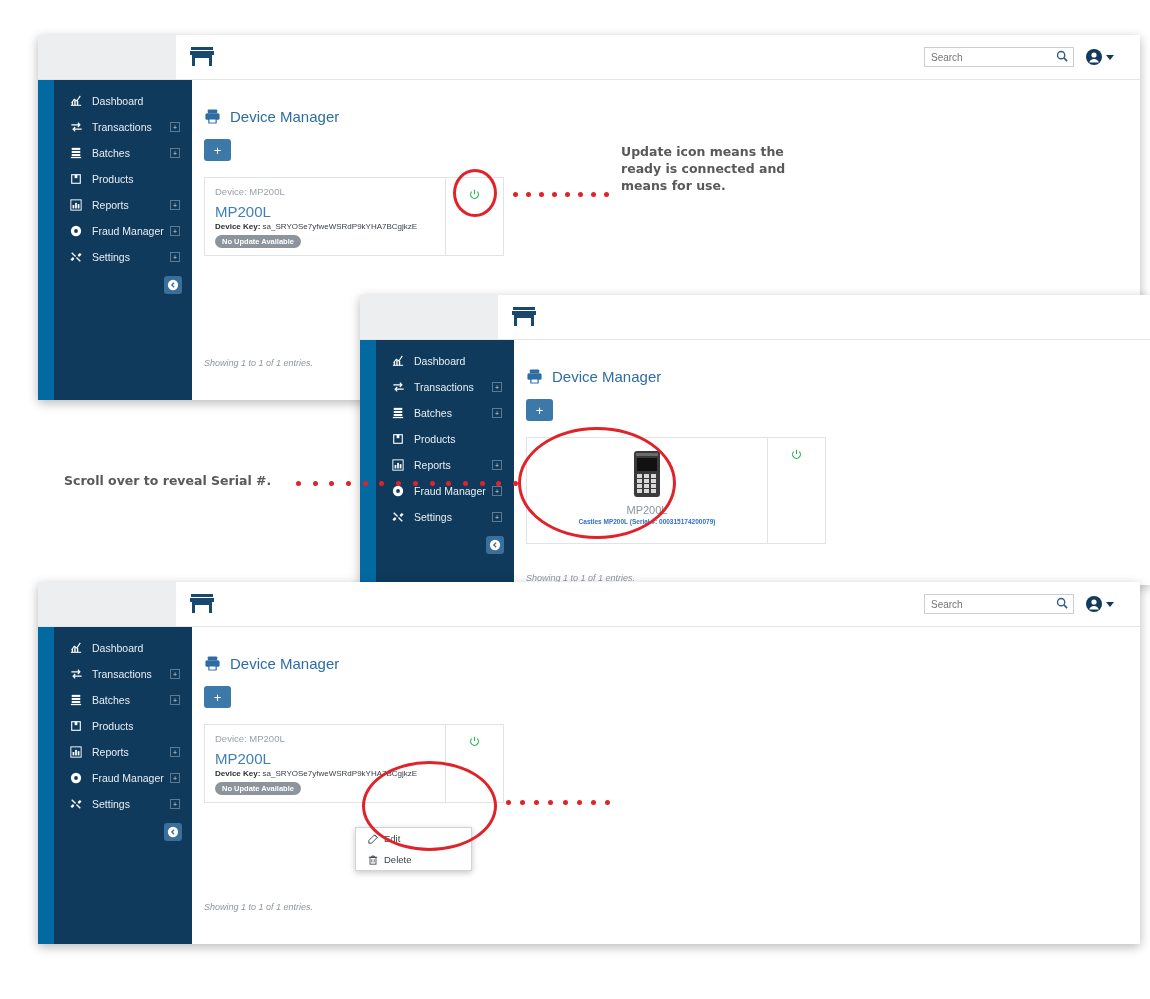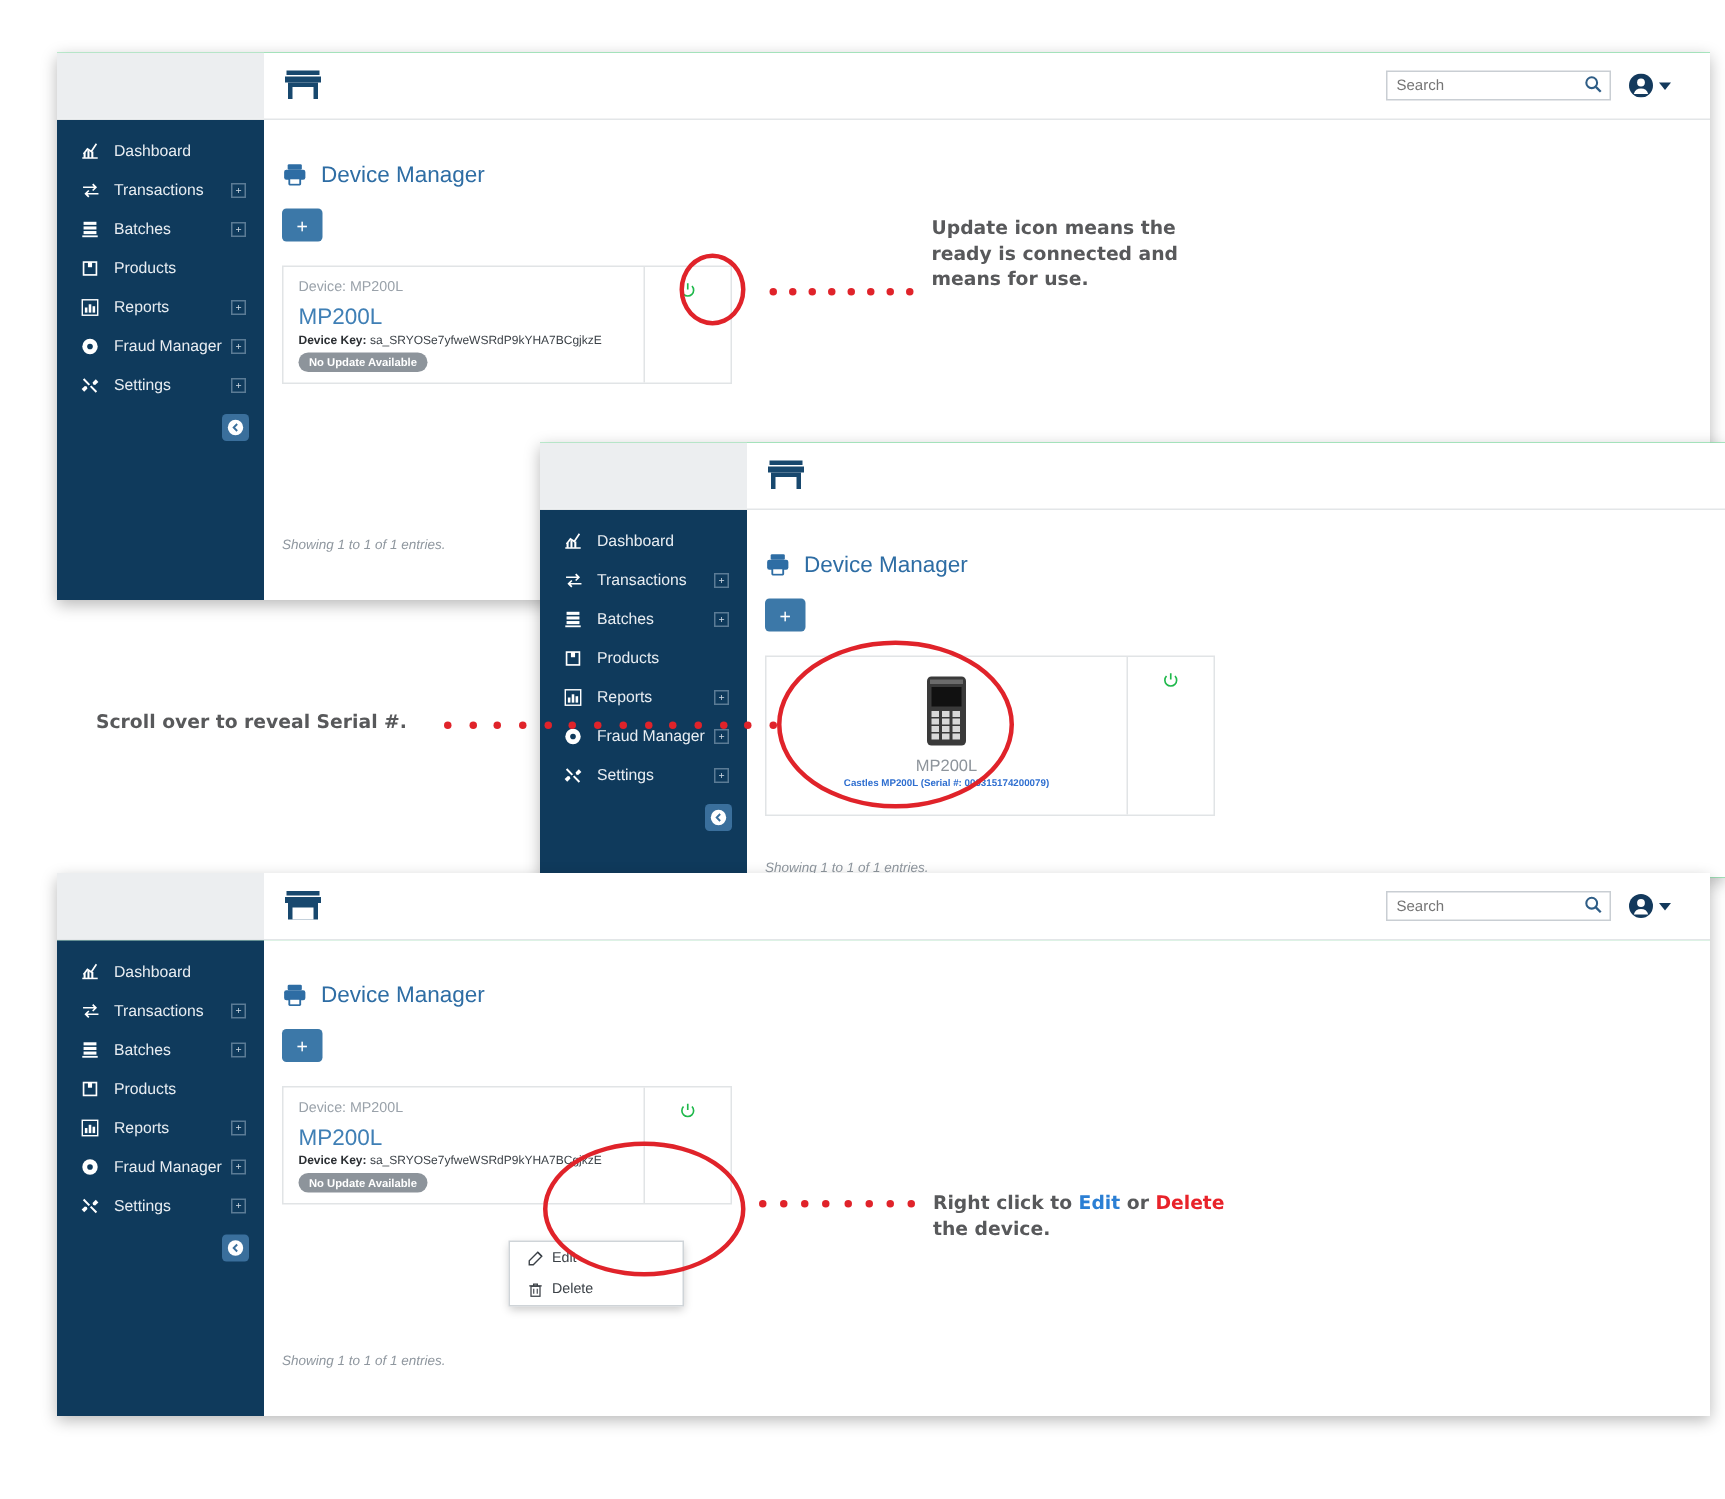"Search" .window { background: #22c55e -> #0369a1 }
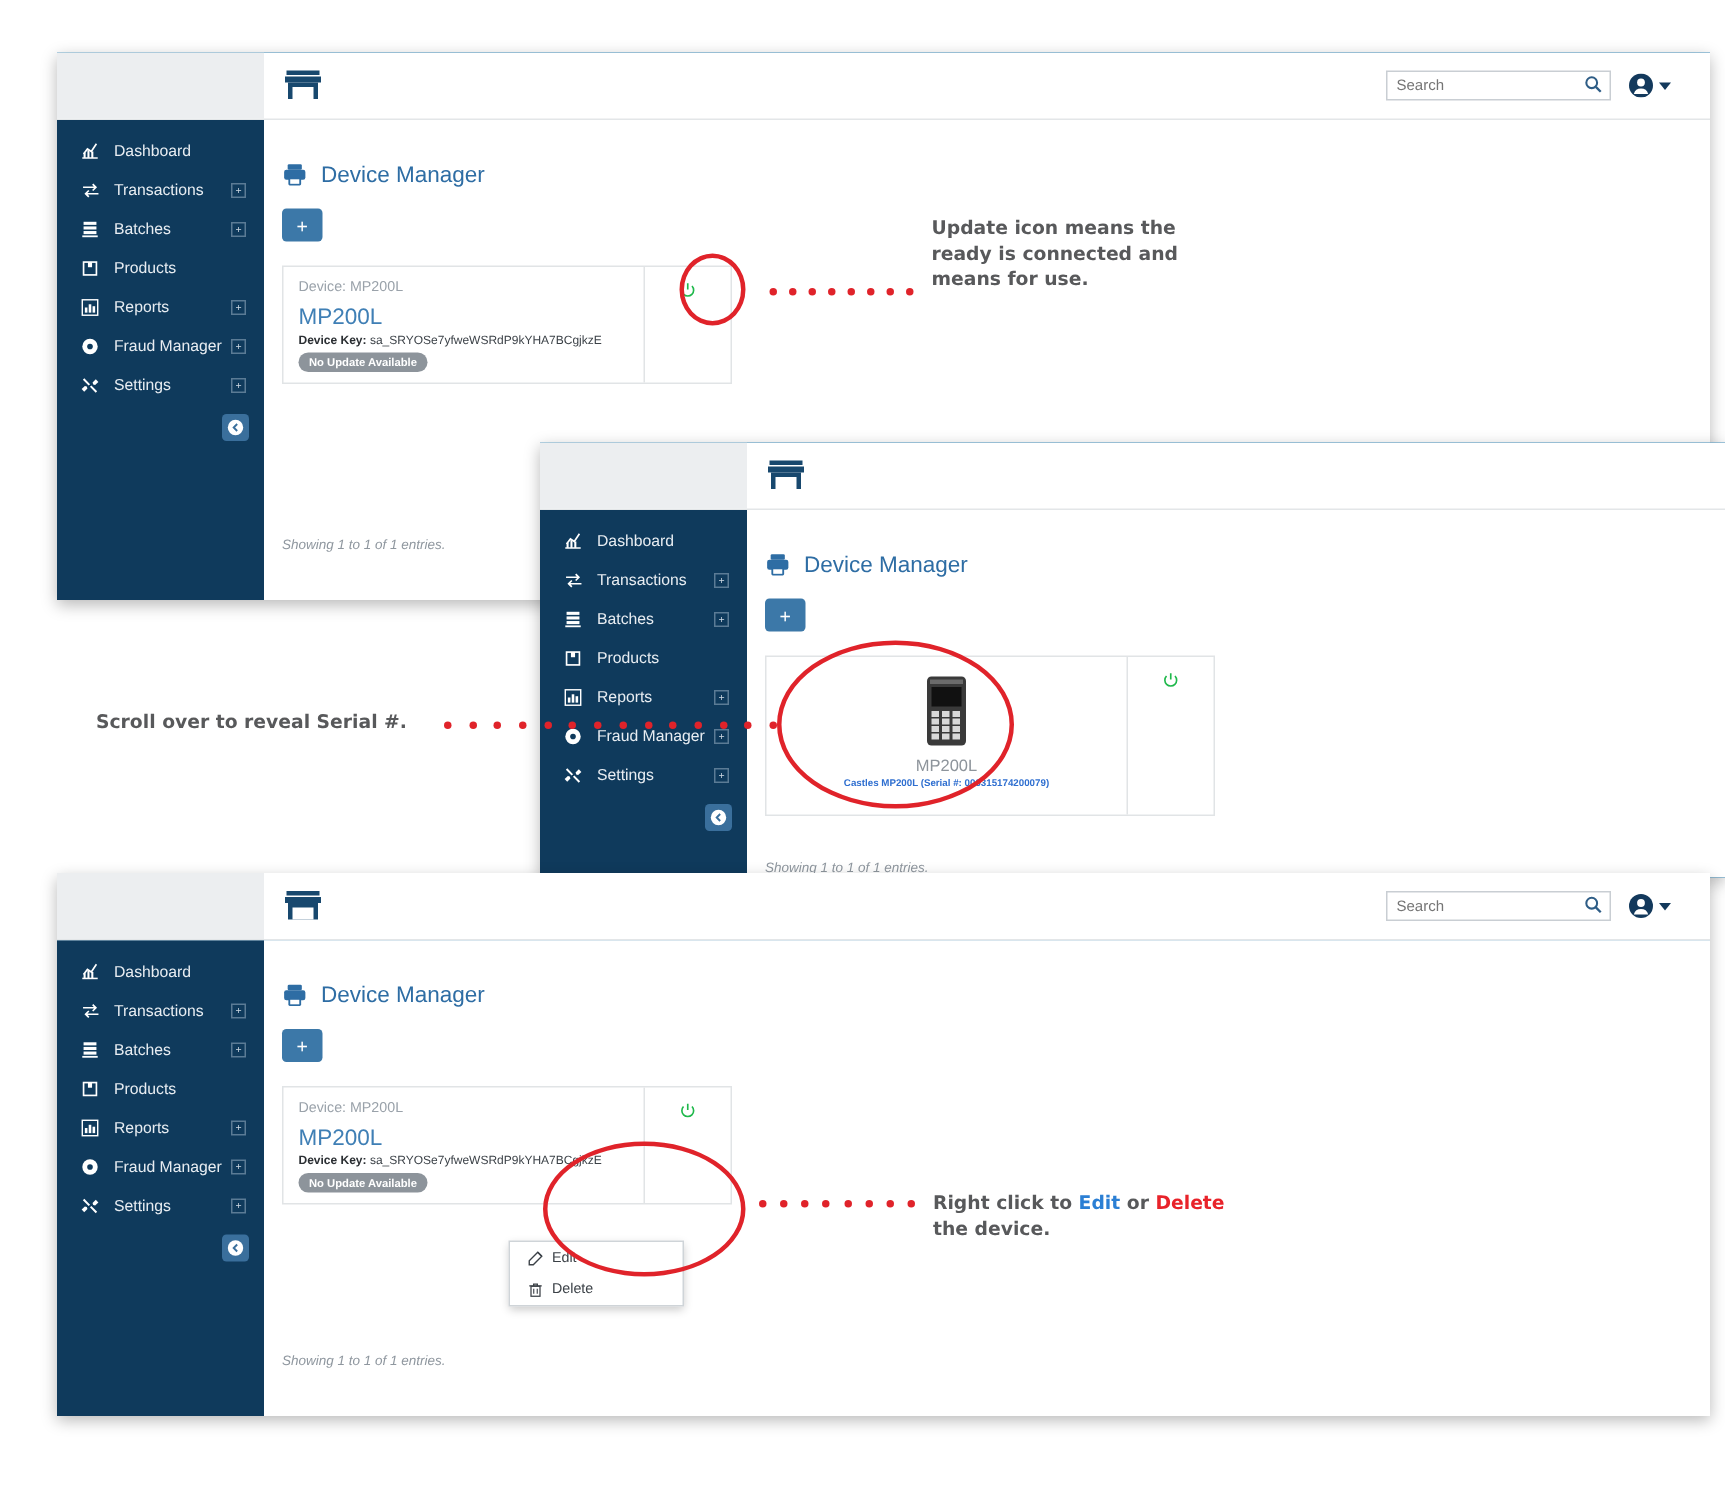"Dashboard" .win-body { padding-left: none -> 16px }
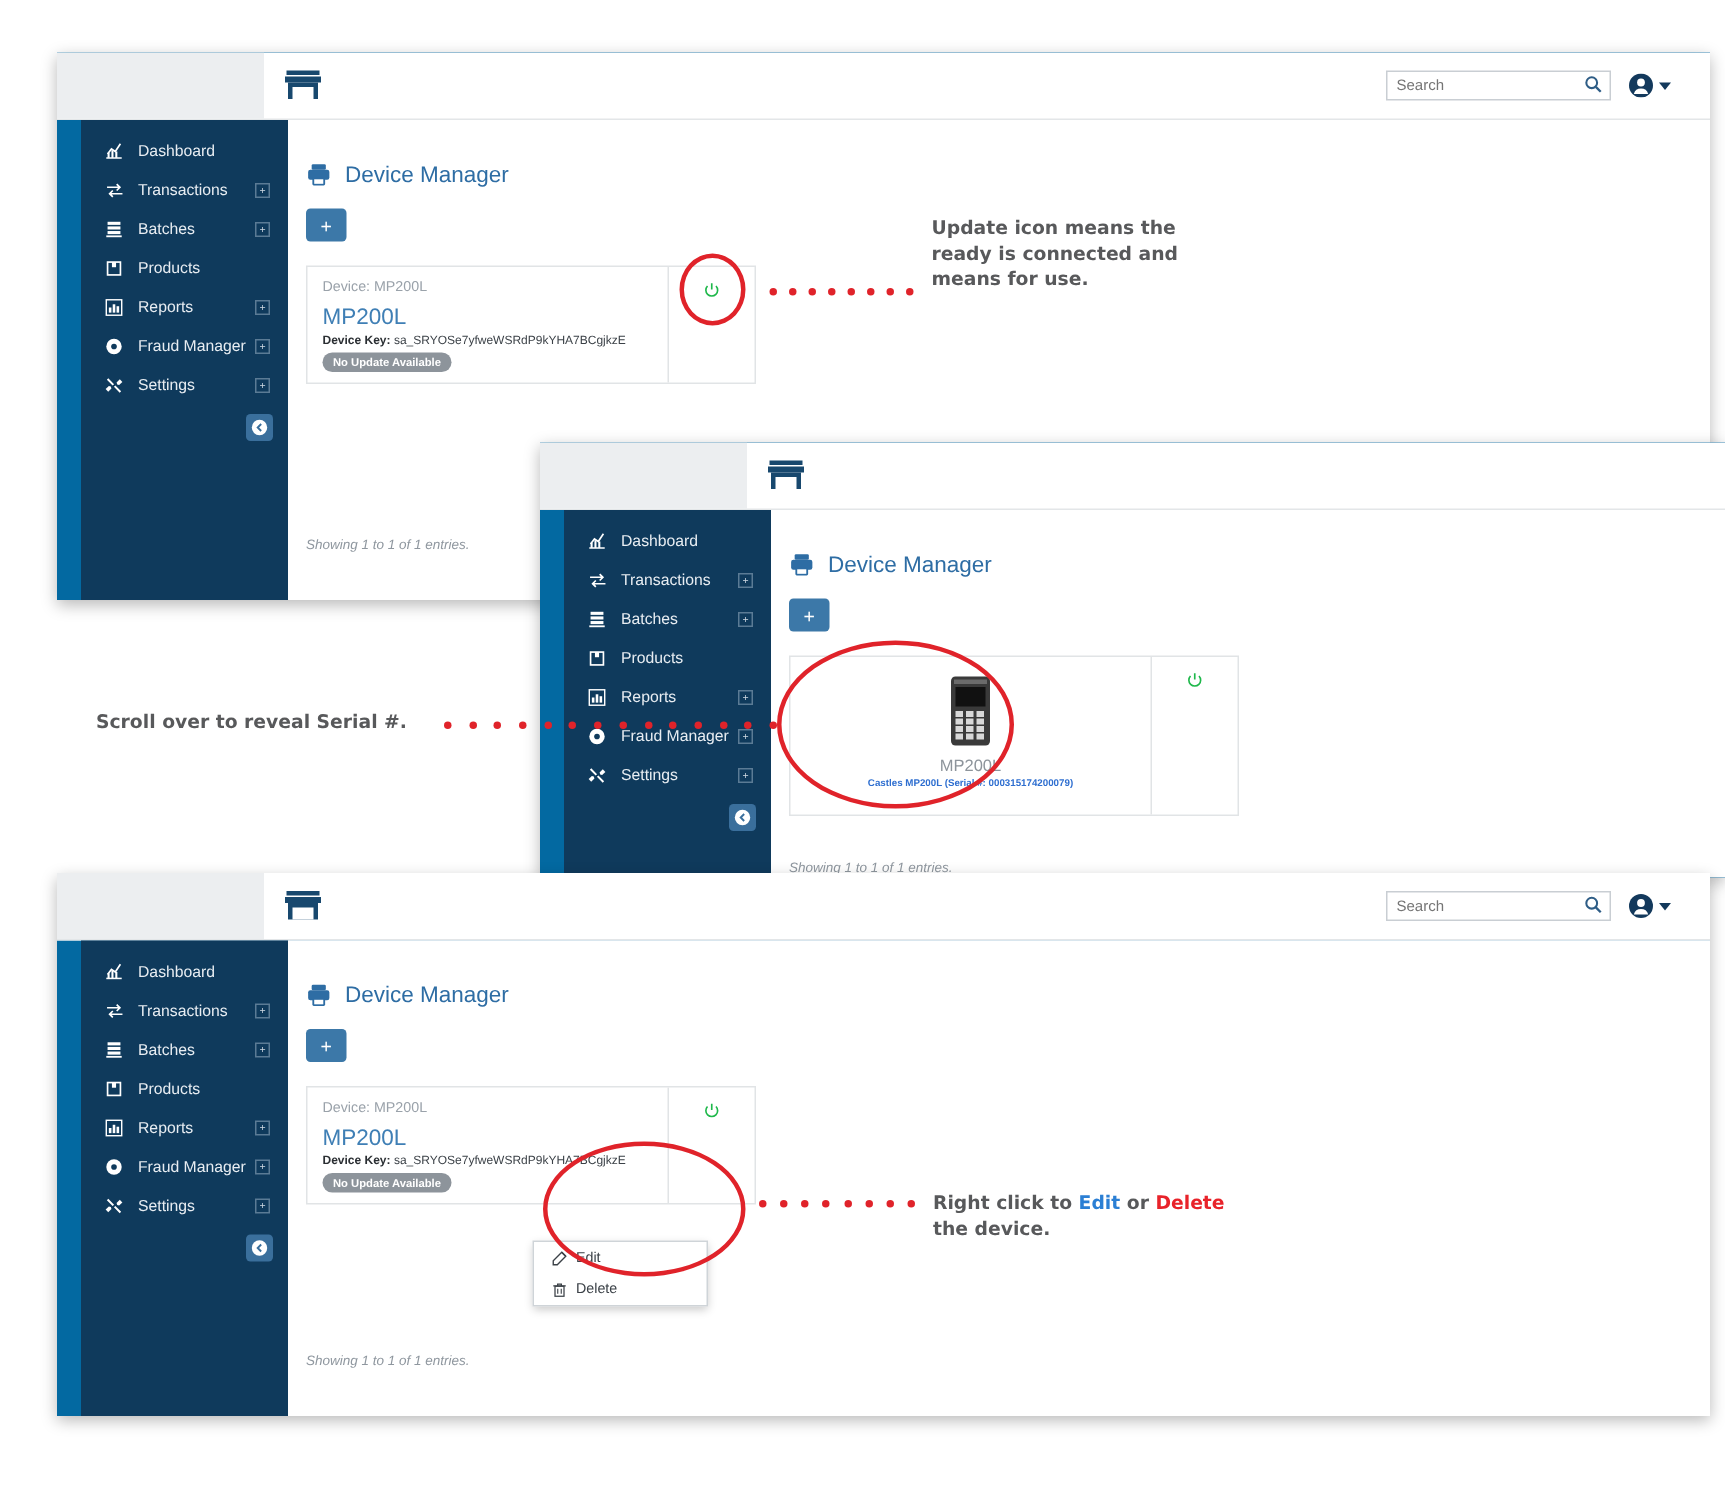"Right click to Edit or" div.anno-text { html: <div> <span>Right click to </span><span>Edit</span><span> or </span><span>Delete</span><br> <span>the device.</span> </div> -> none }
